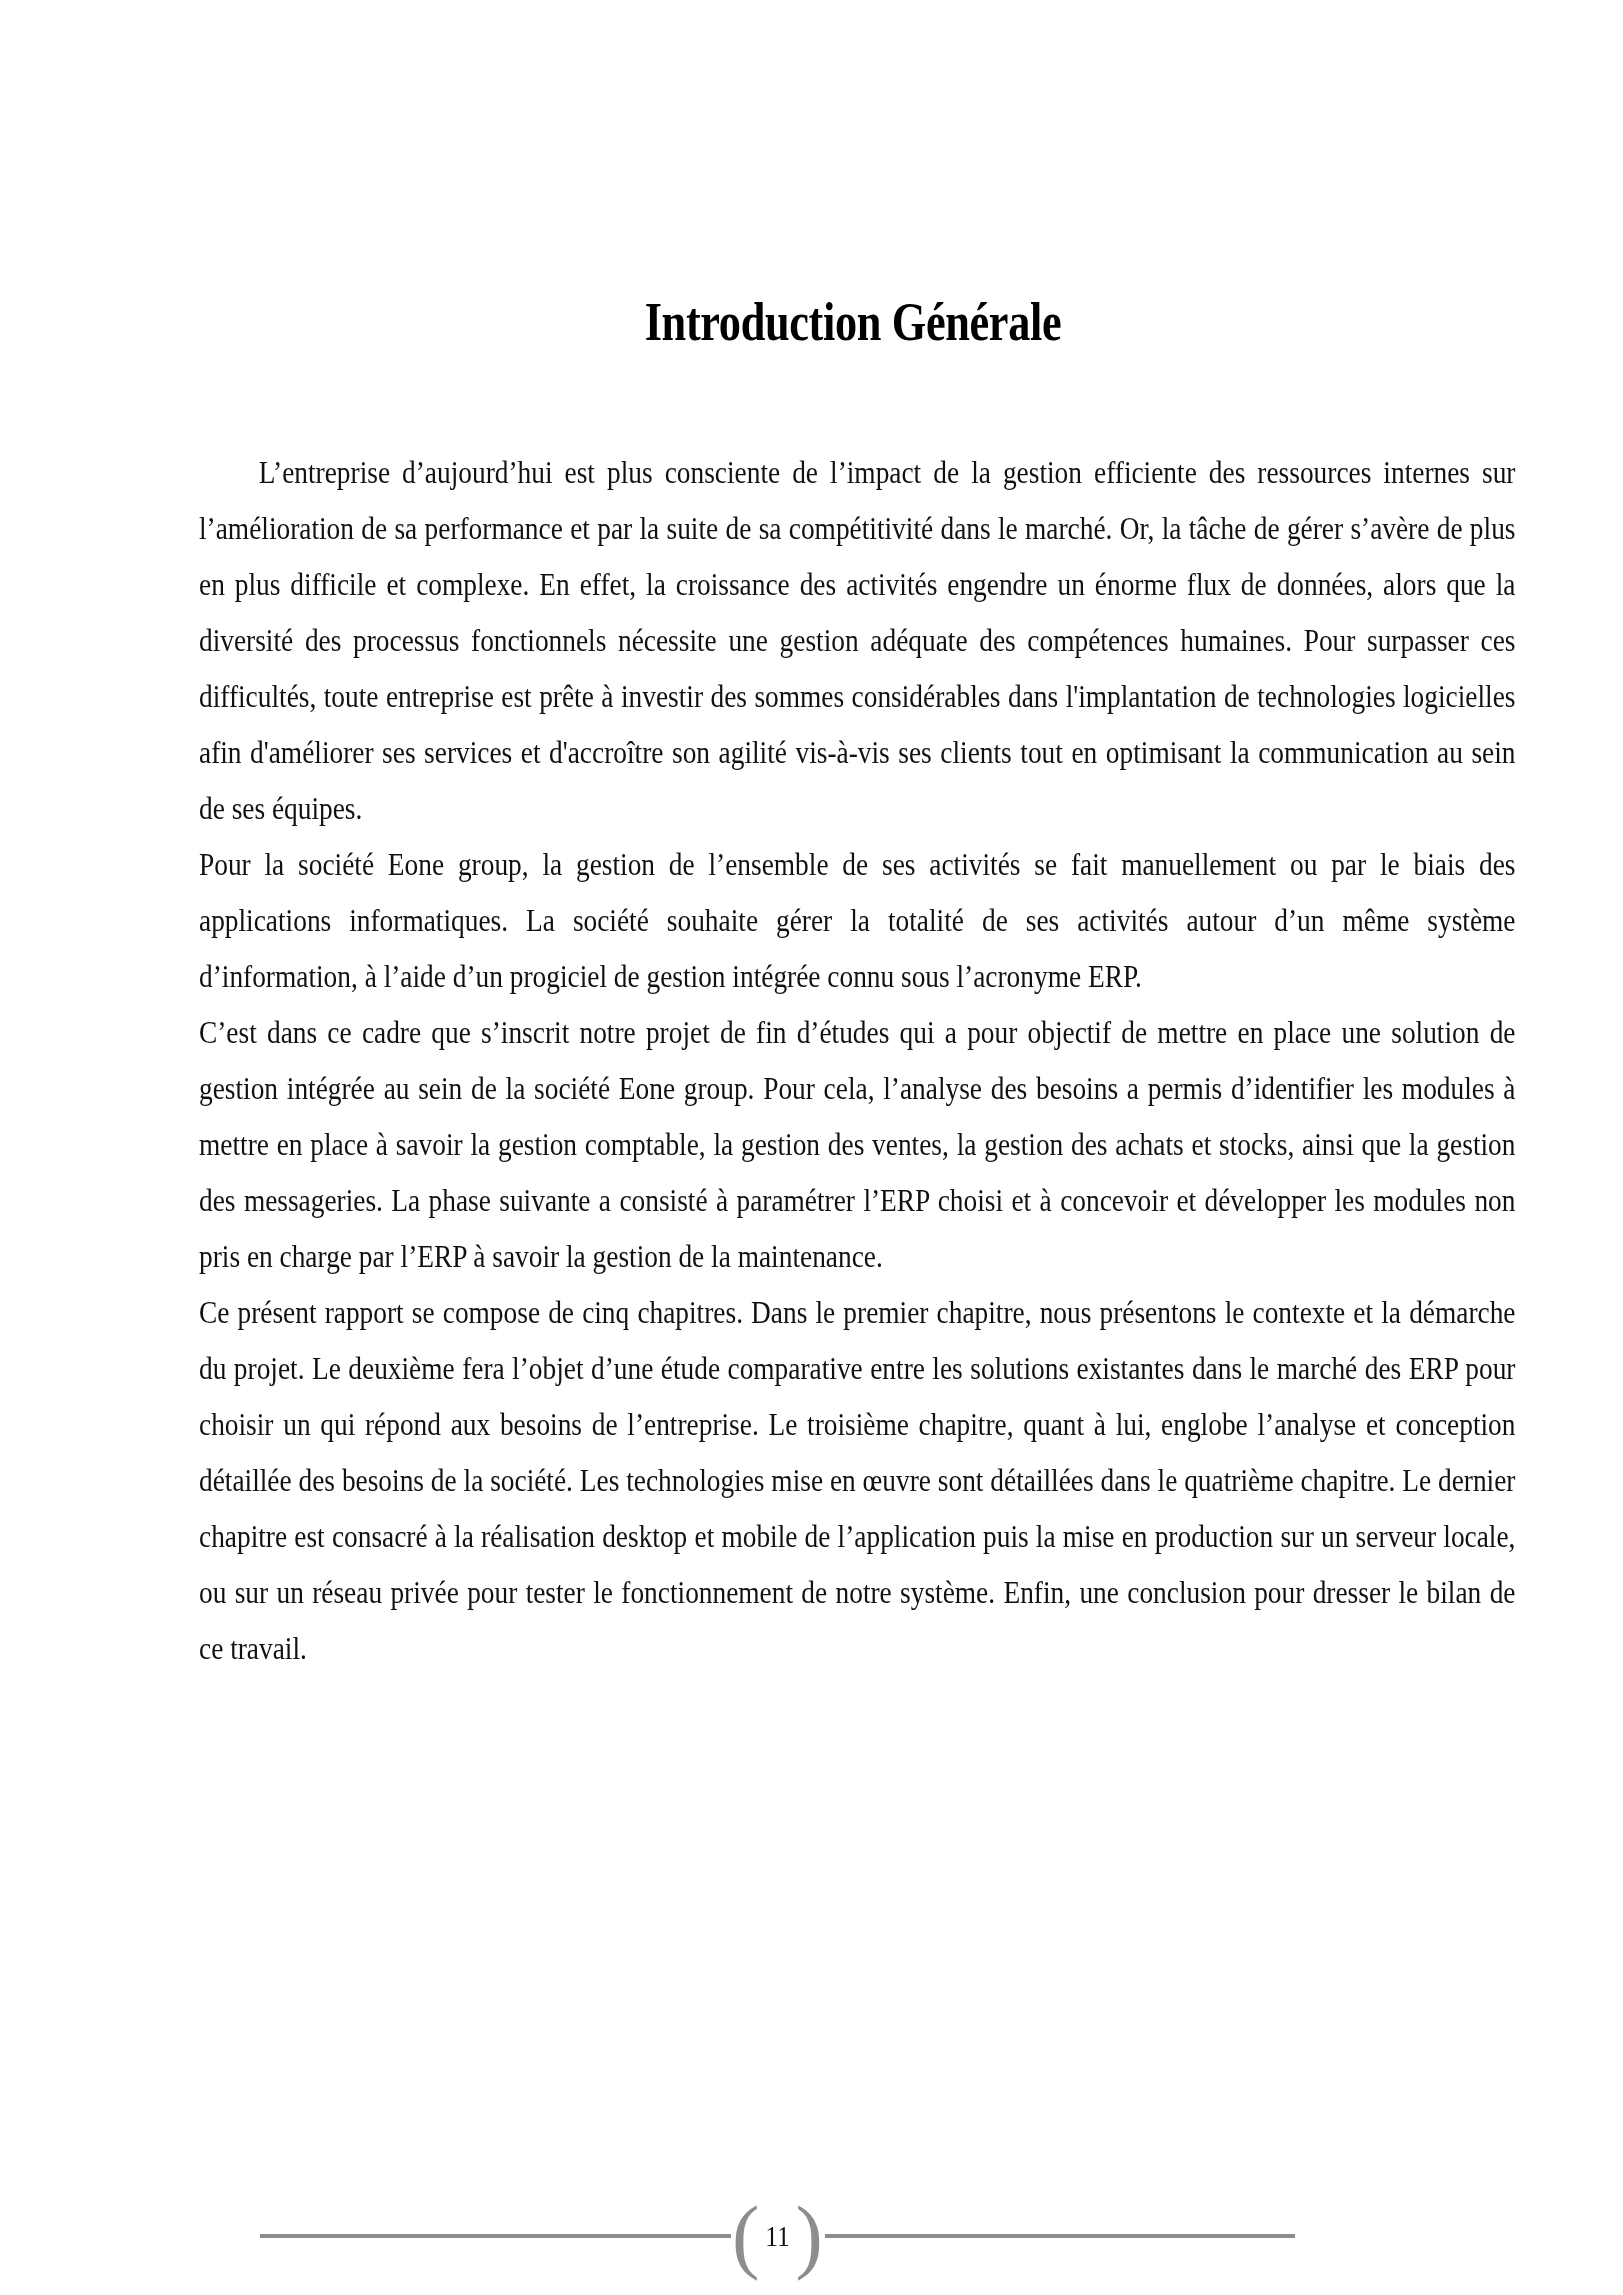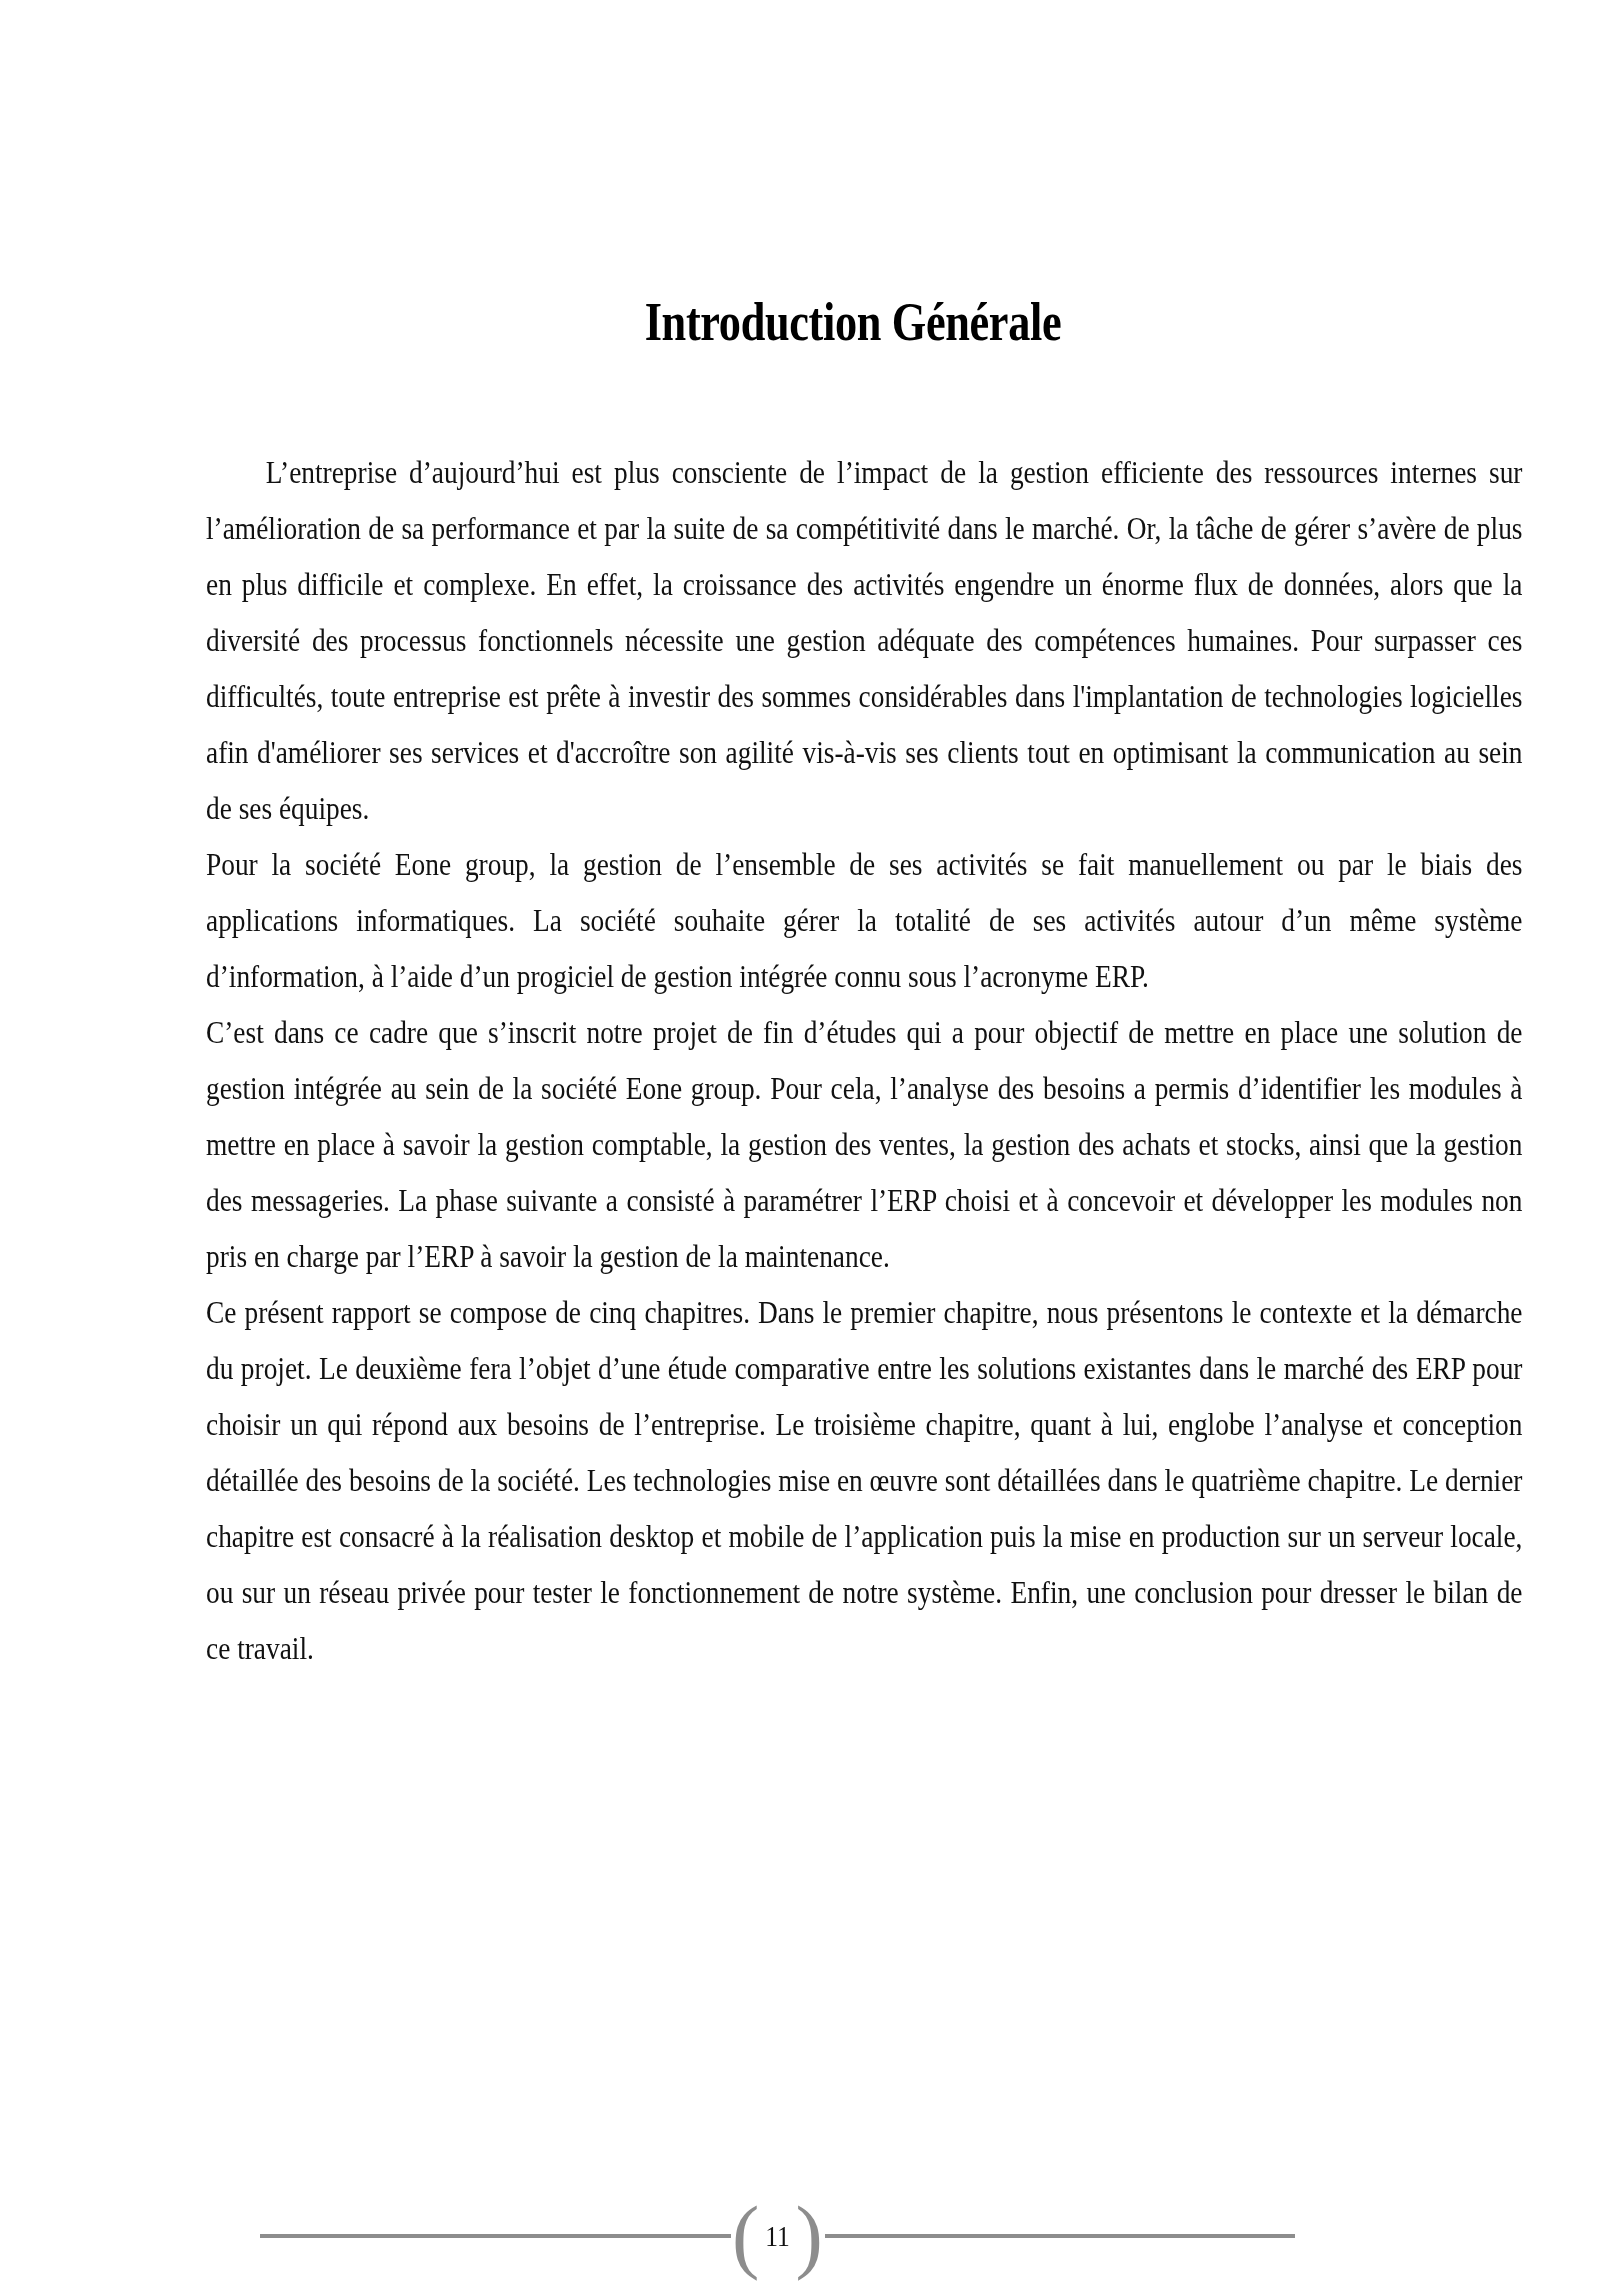"L’entreprise d’aujourd’hui est plus" .body-block { left: 11px -> 4px }
